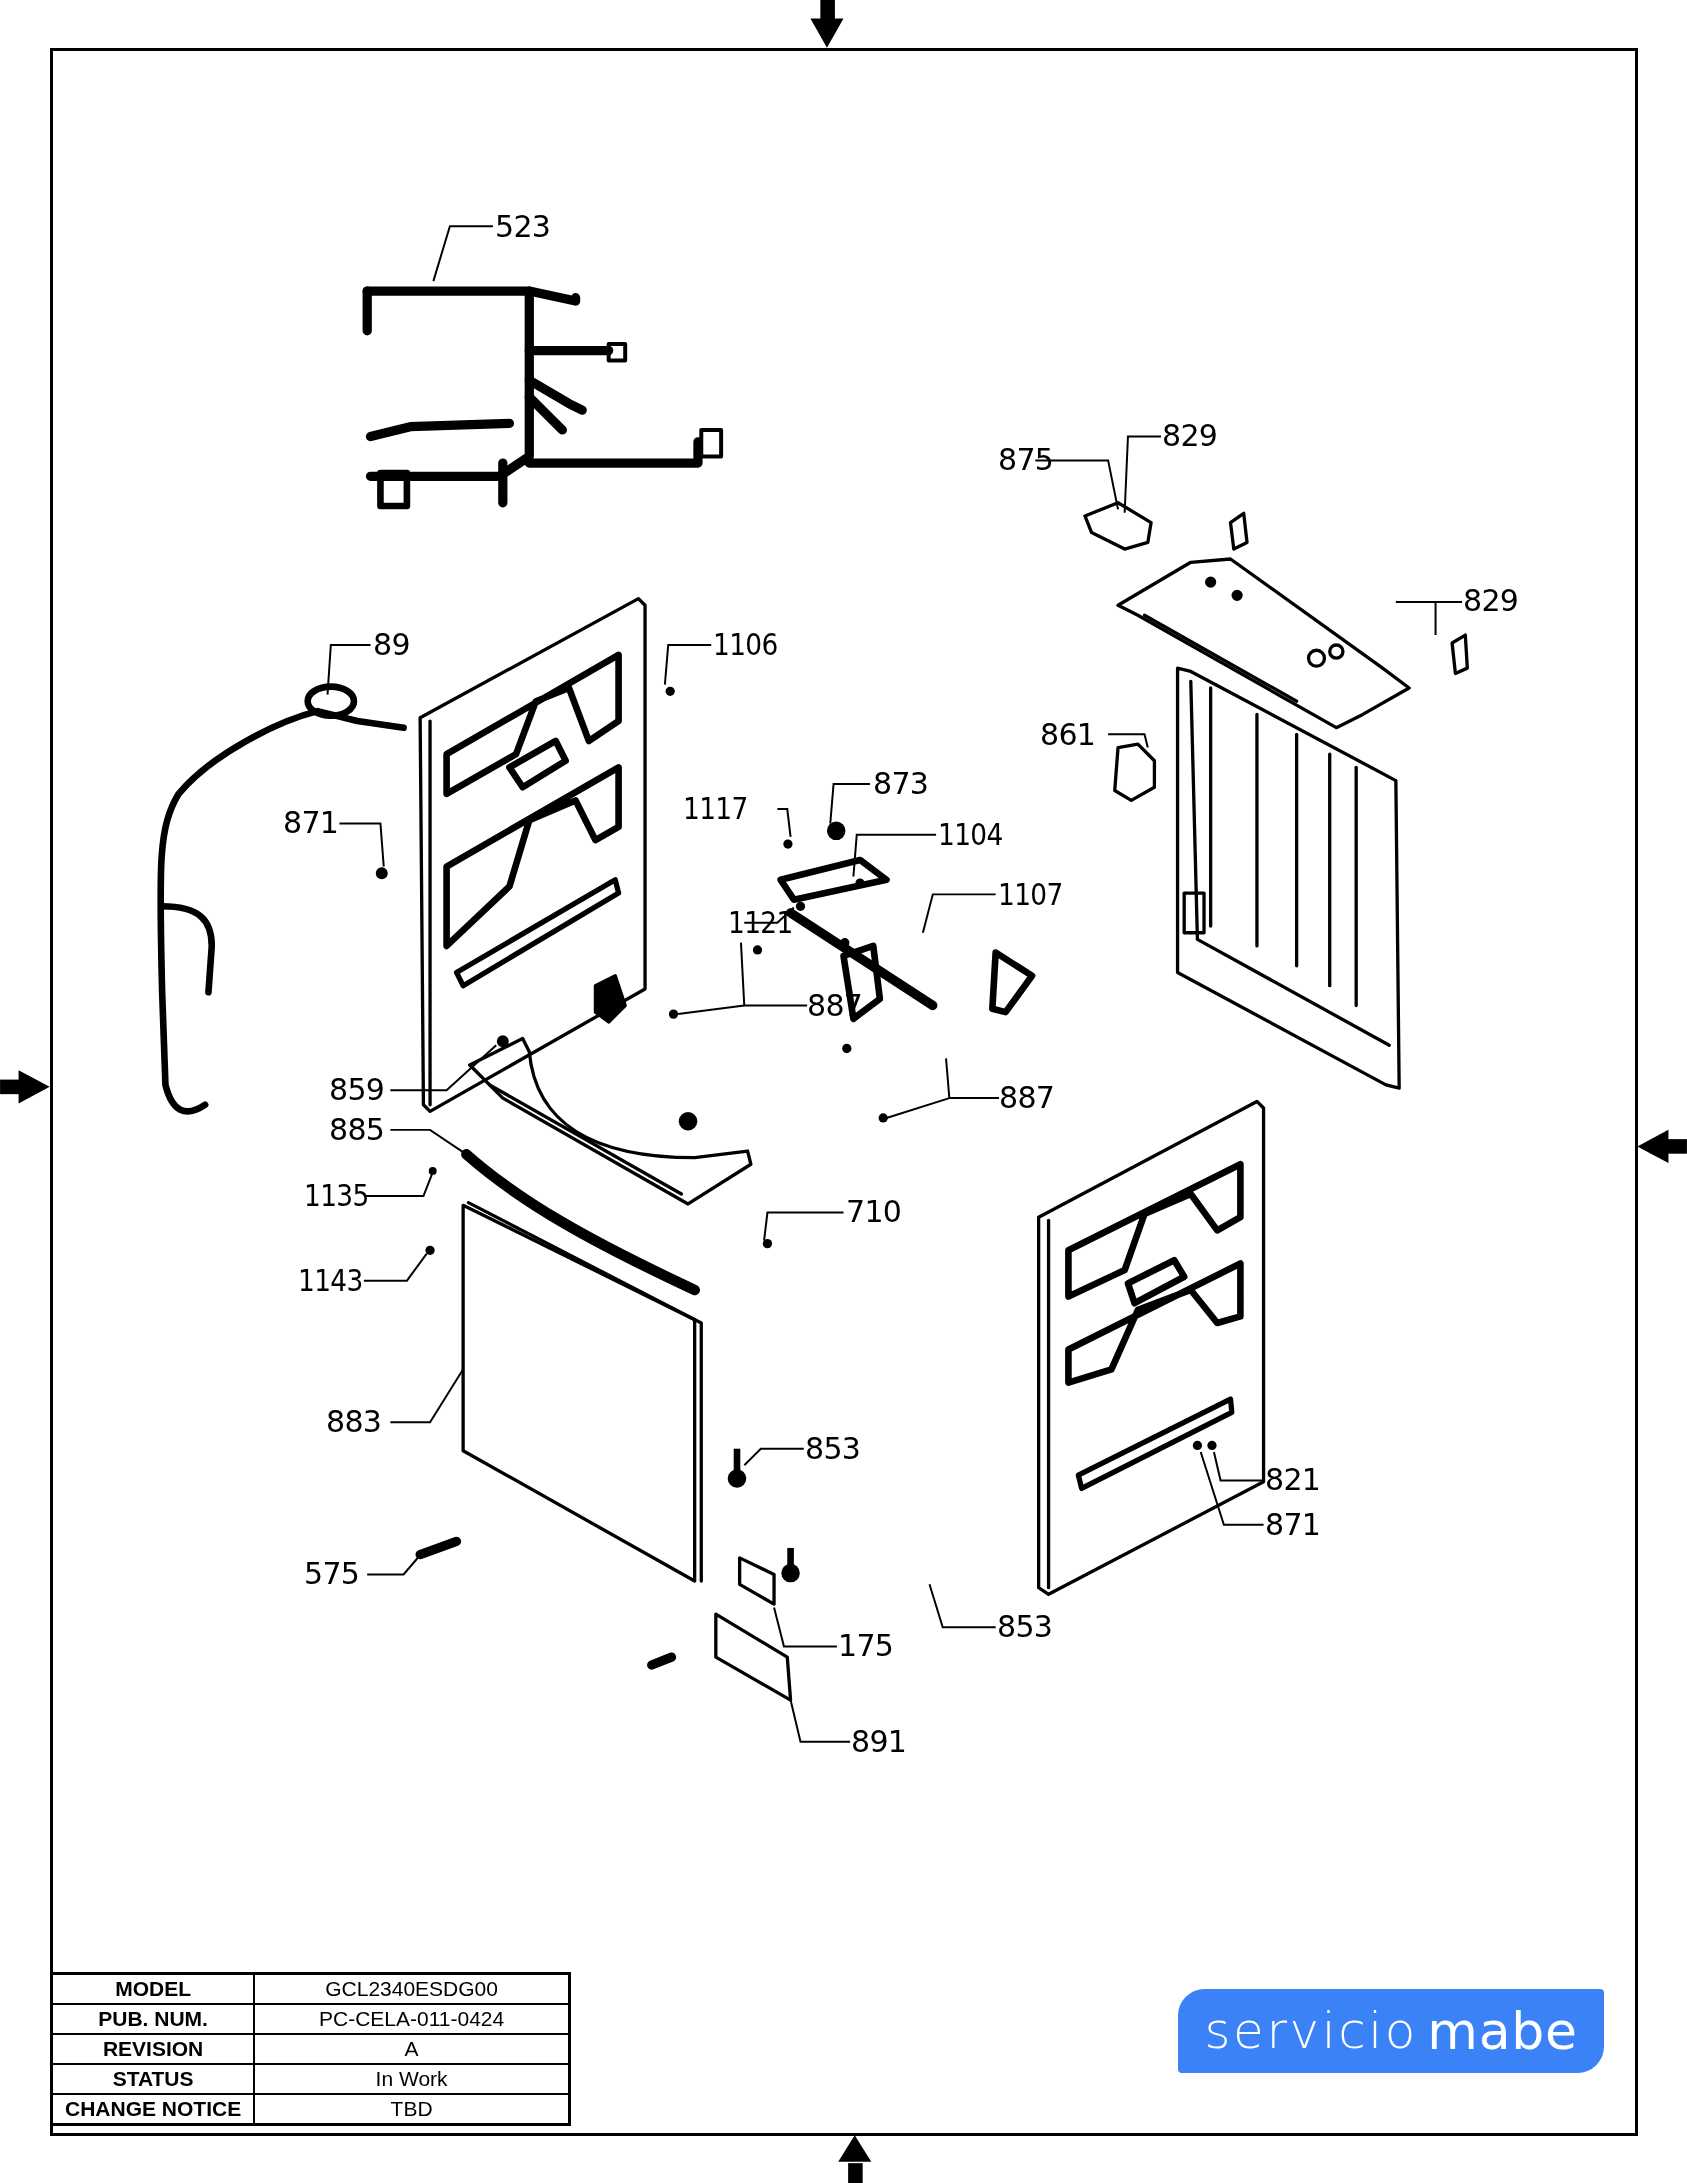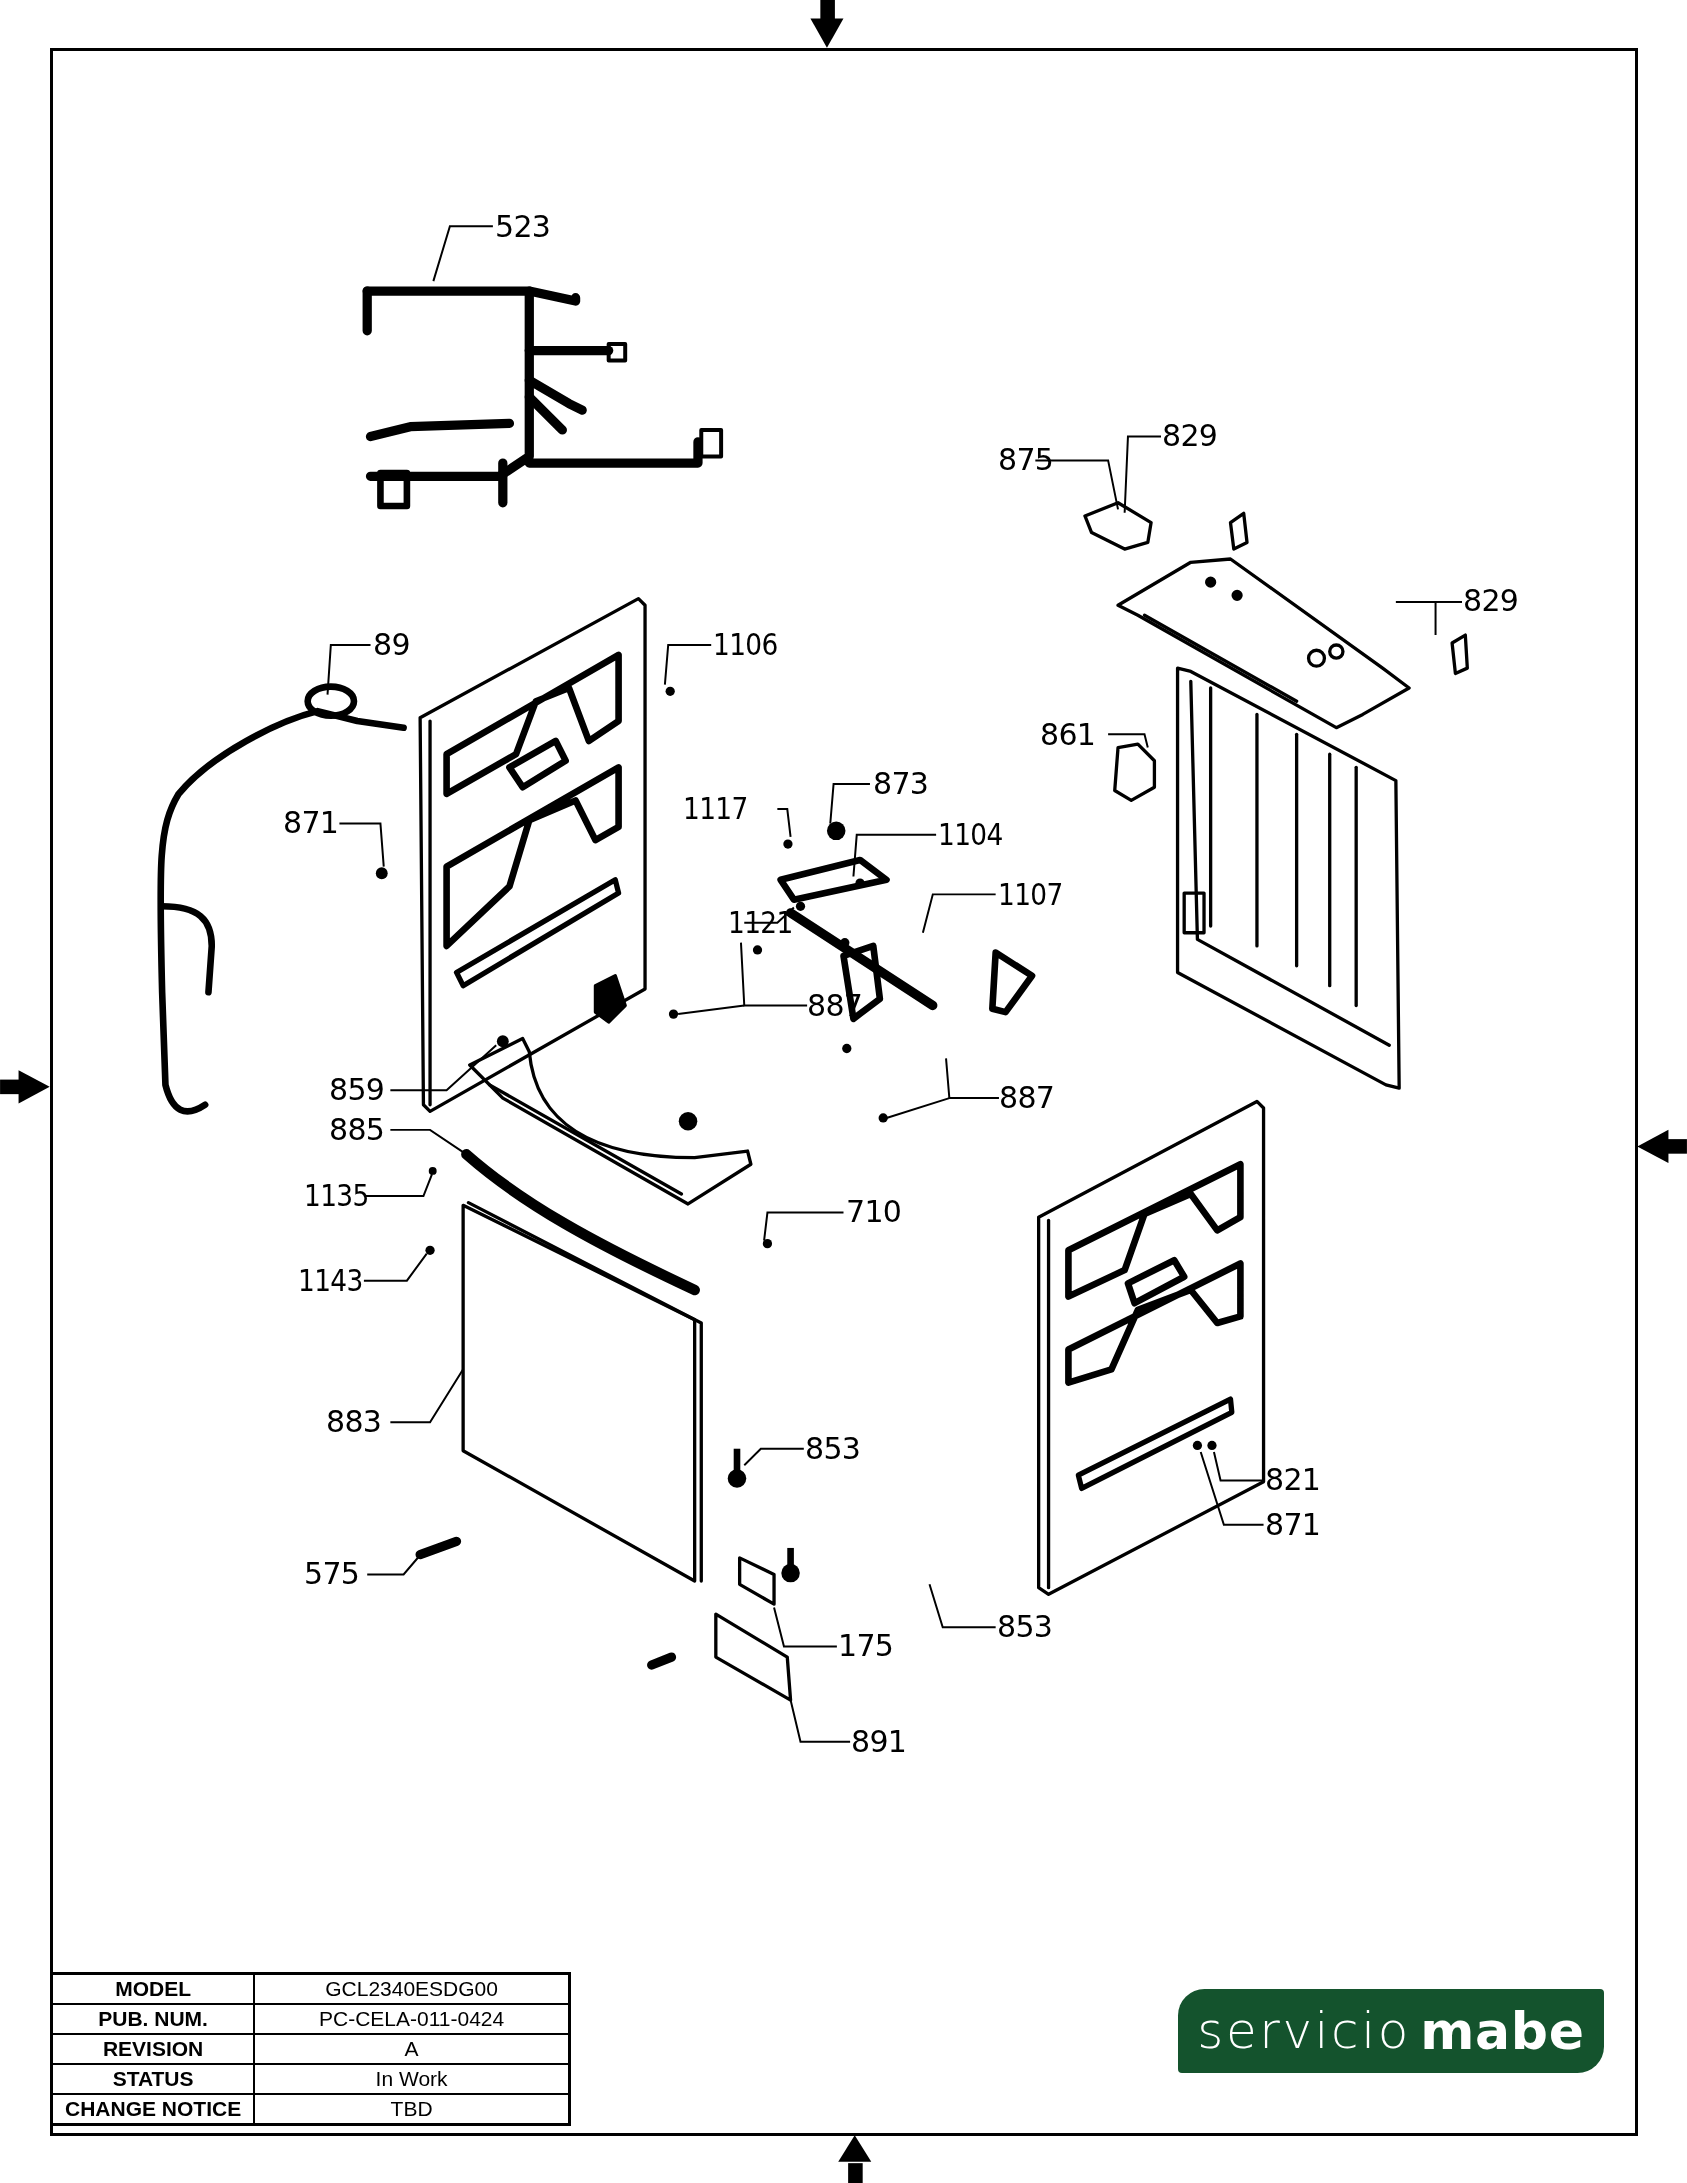"servicio" .logo { background: #14532d -> #3b82f6 }
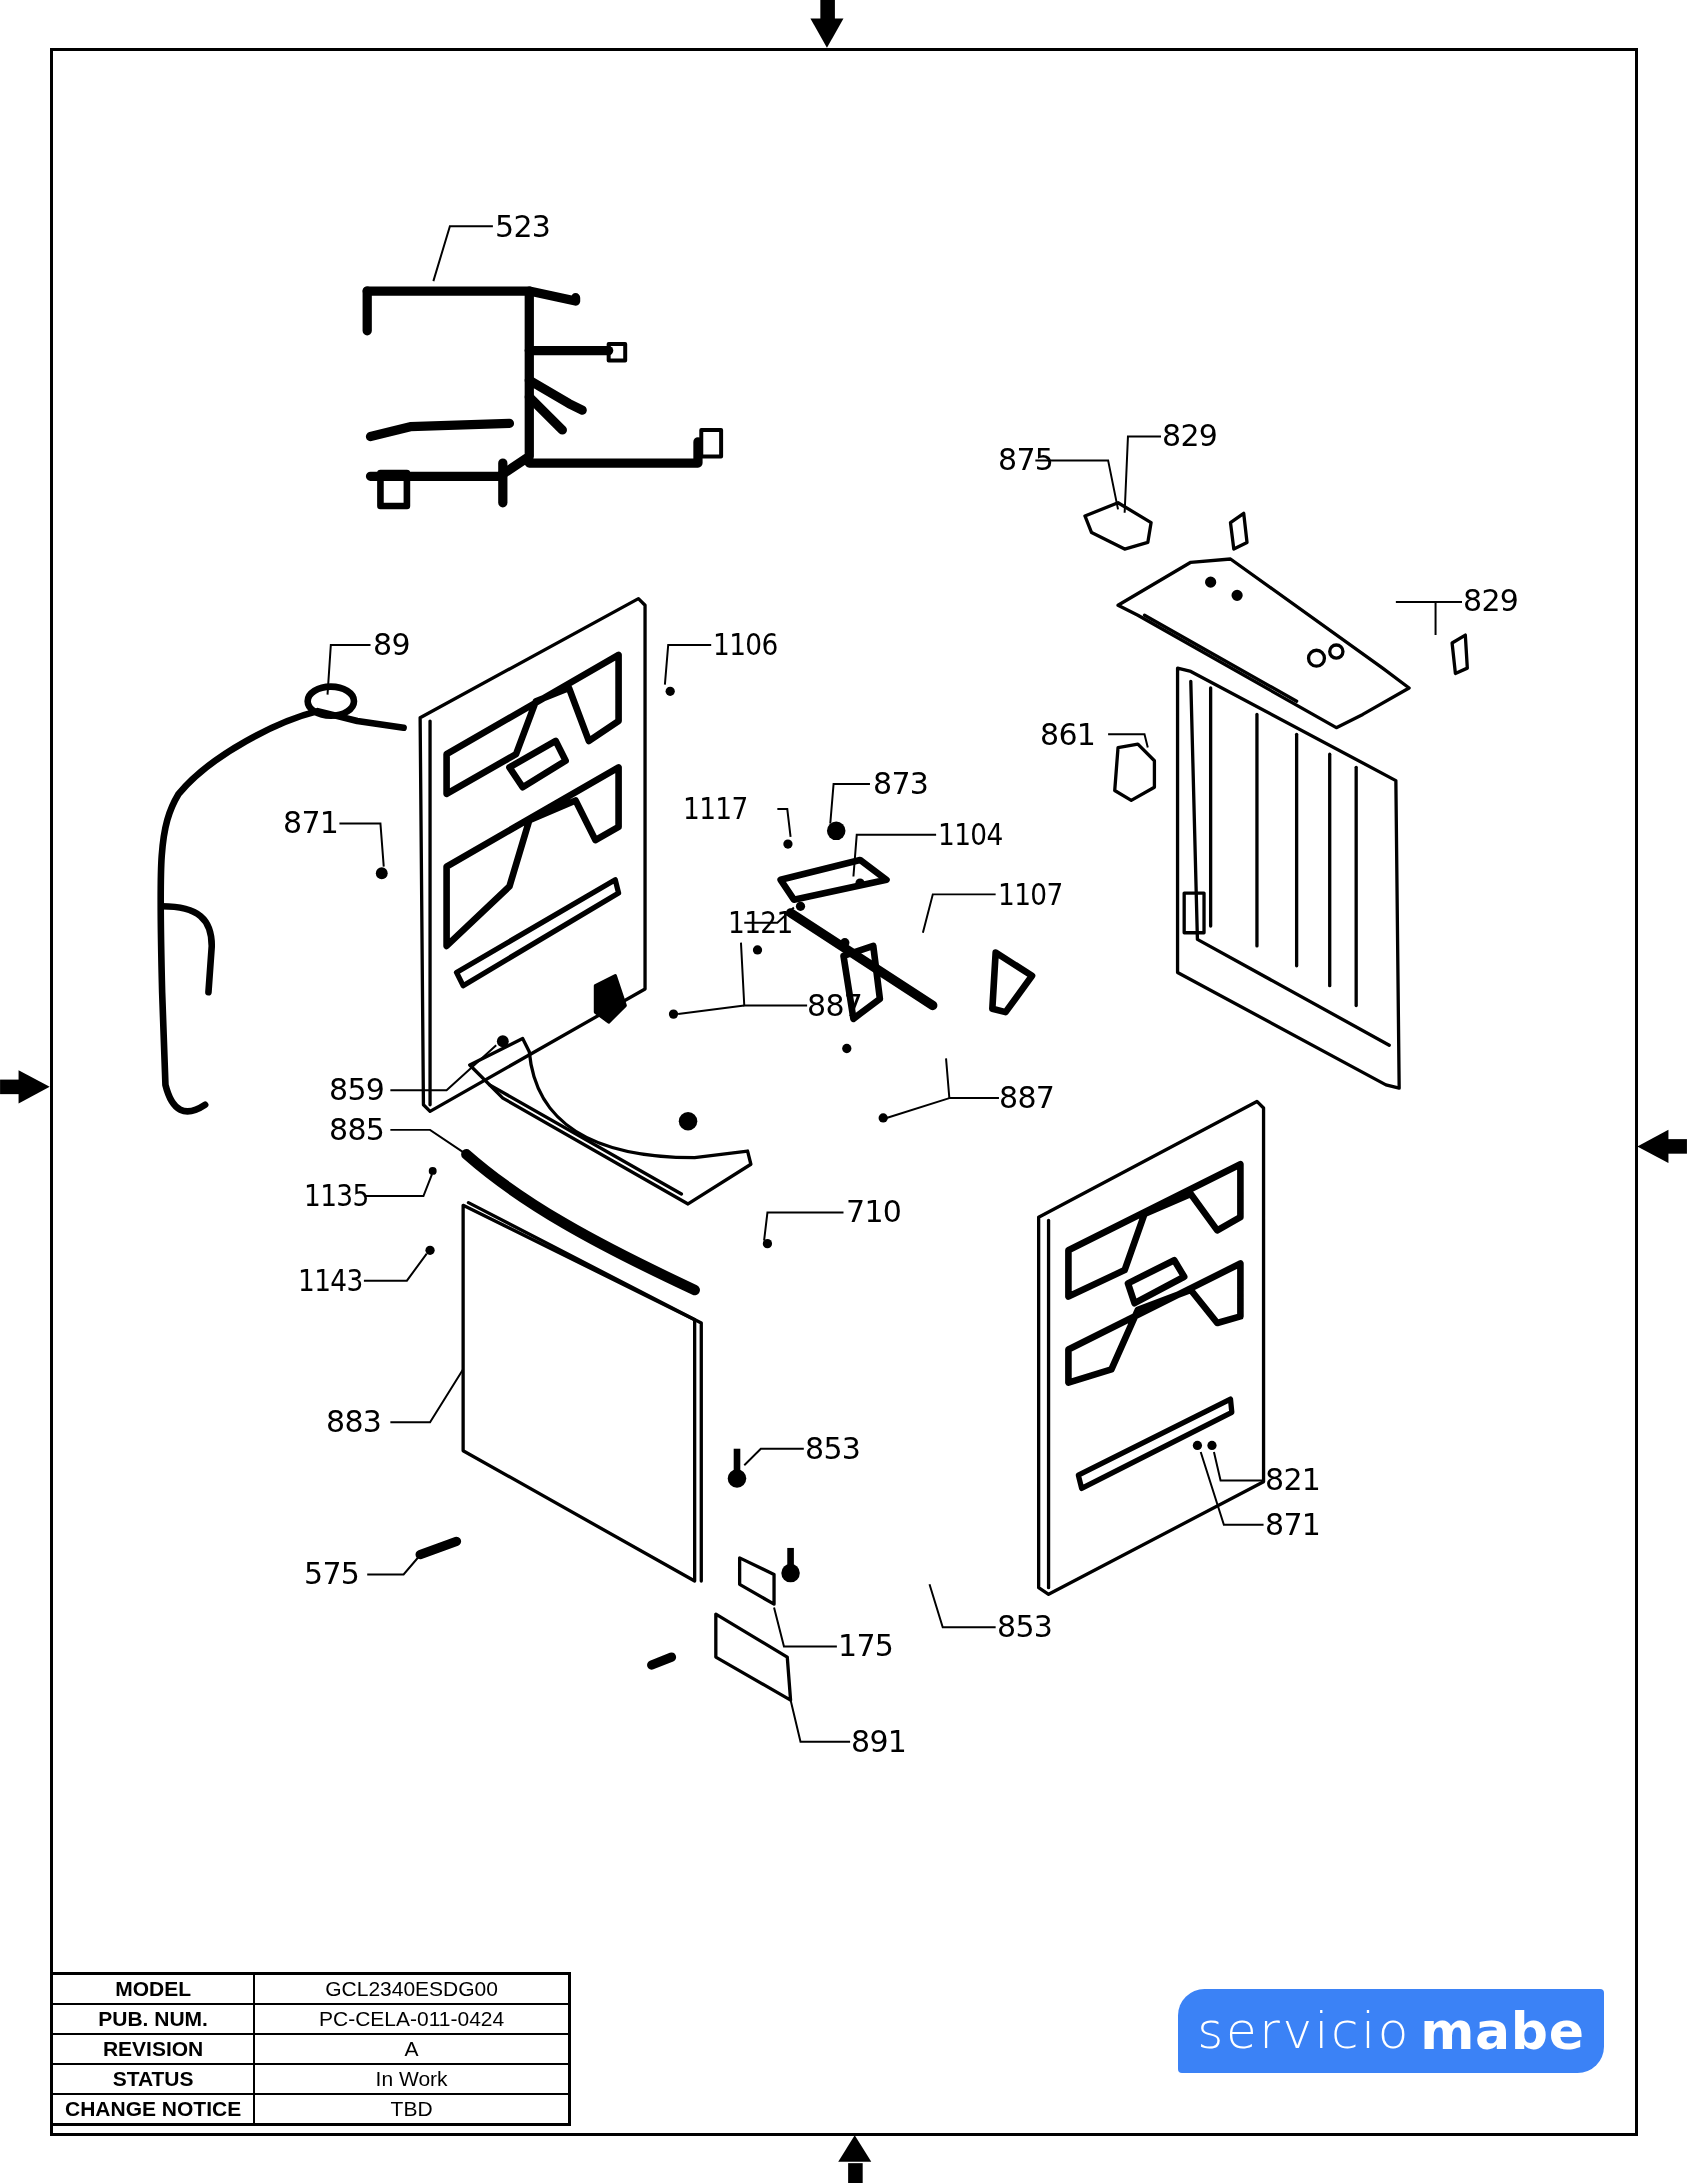"mabe" .logo .b { font-weight: bold -> normal }
